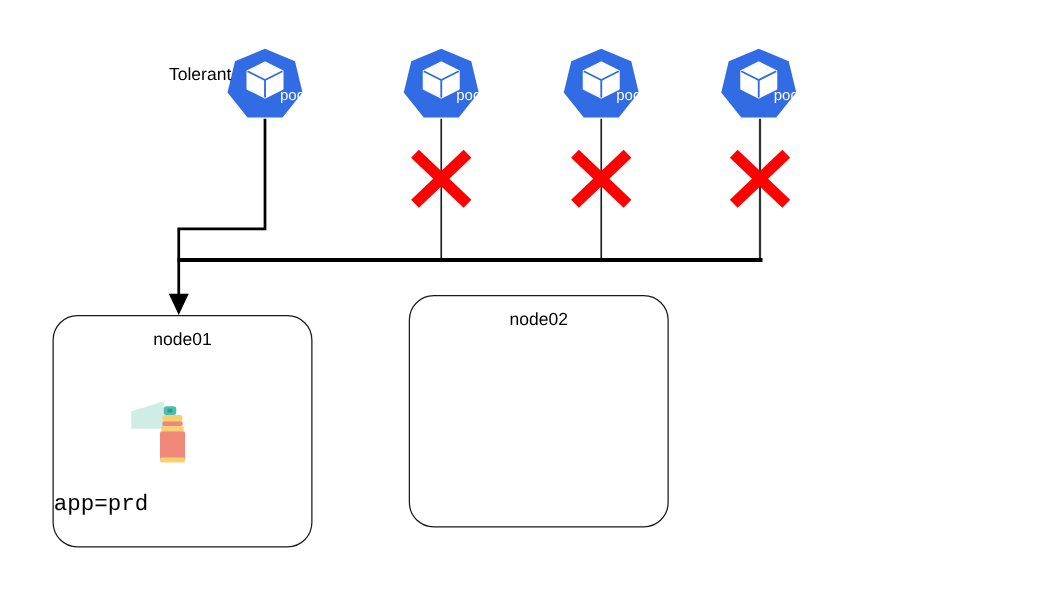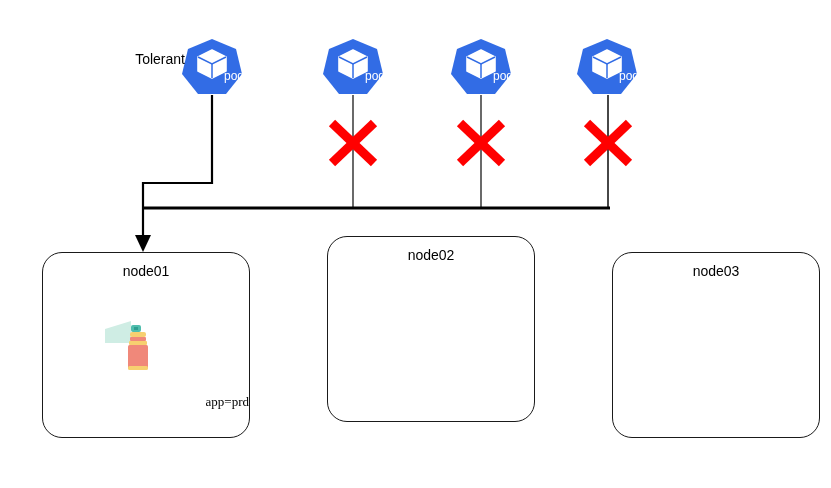"node03" div.node { html: <div> <div>node03</div> </div> -> none }
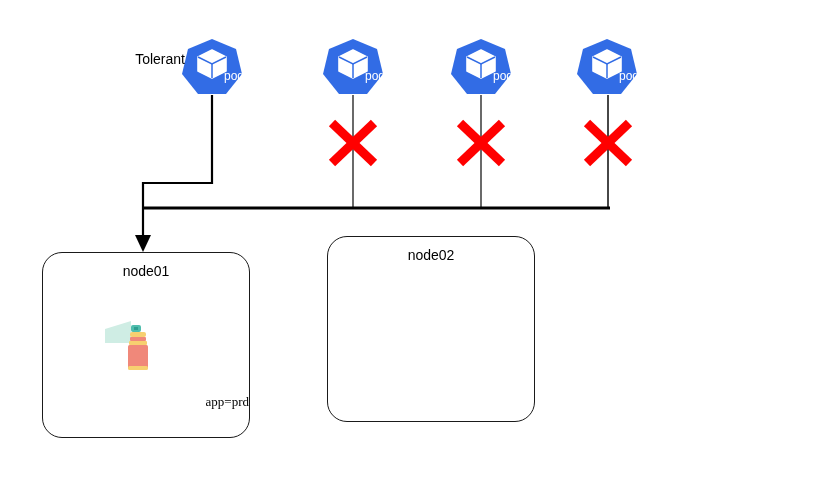"app=prd" .taint-label { font-family: Liberation Serif, serif -> Liberation Mono, monospace; font-size: 13px -> 18px; text-align: right -> left }
